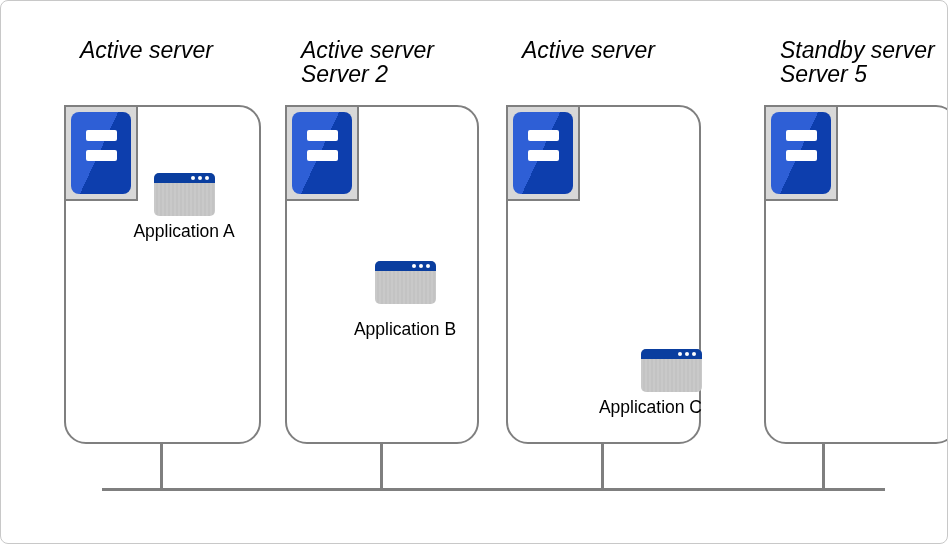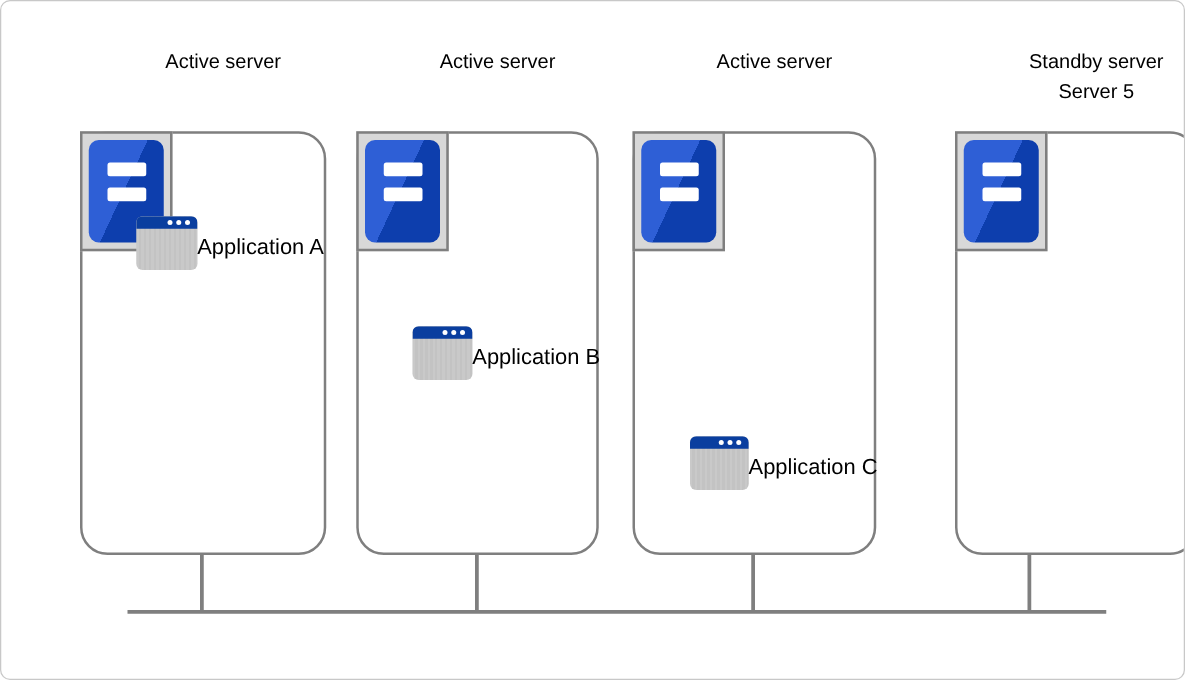"Active server" .server-title { font-size: 16px -> 23px; font-style: none -> italic; text-align: center -> left }
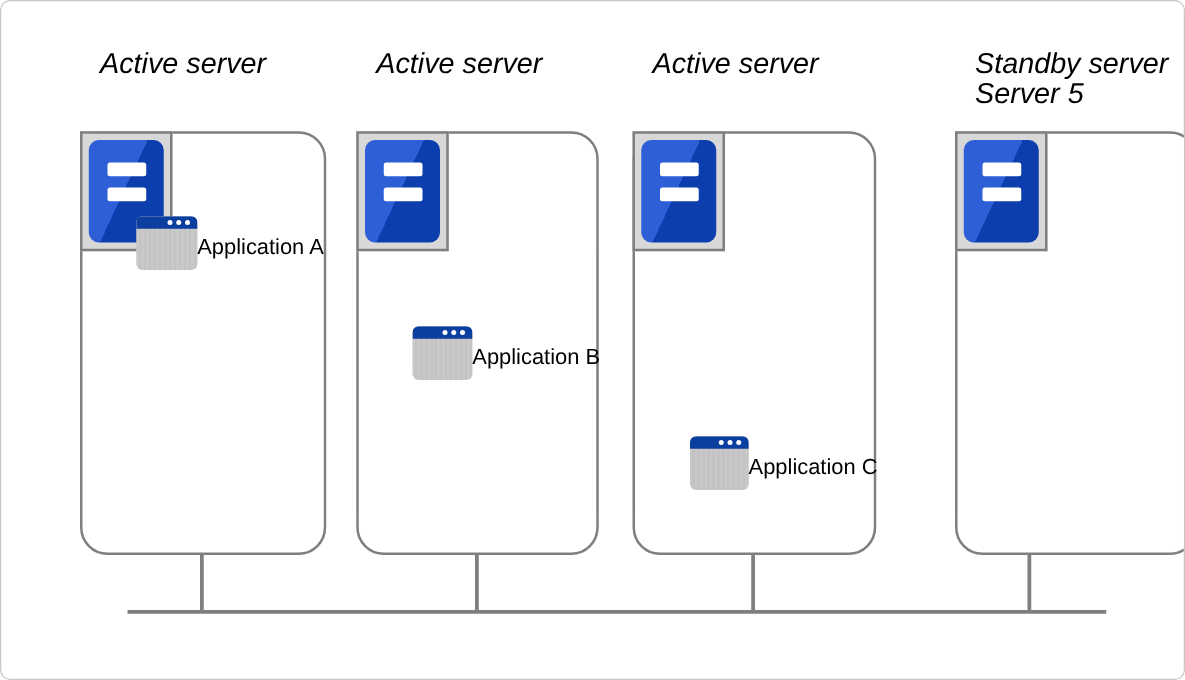"Server 2" div { html: none -> <div>Server 2</div> }
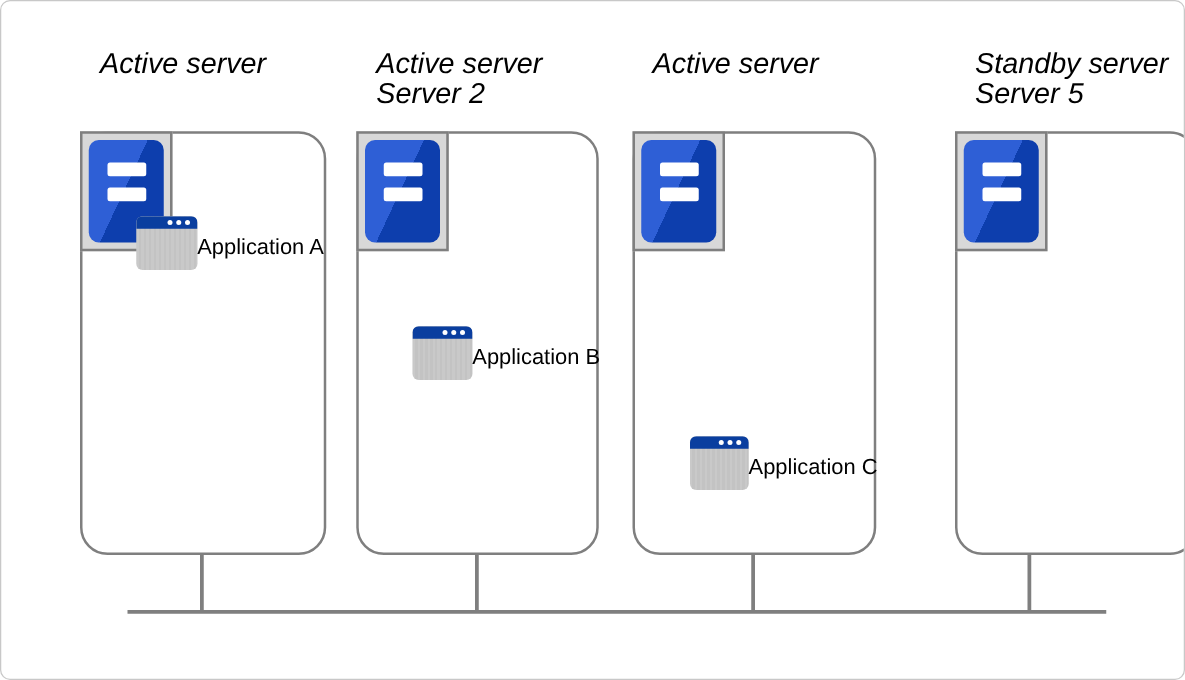"Application A" .app { flex-direction: none -> column }
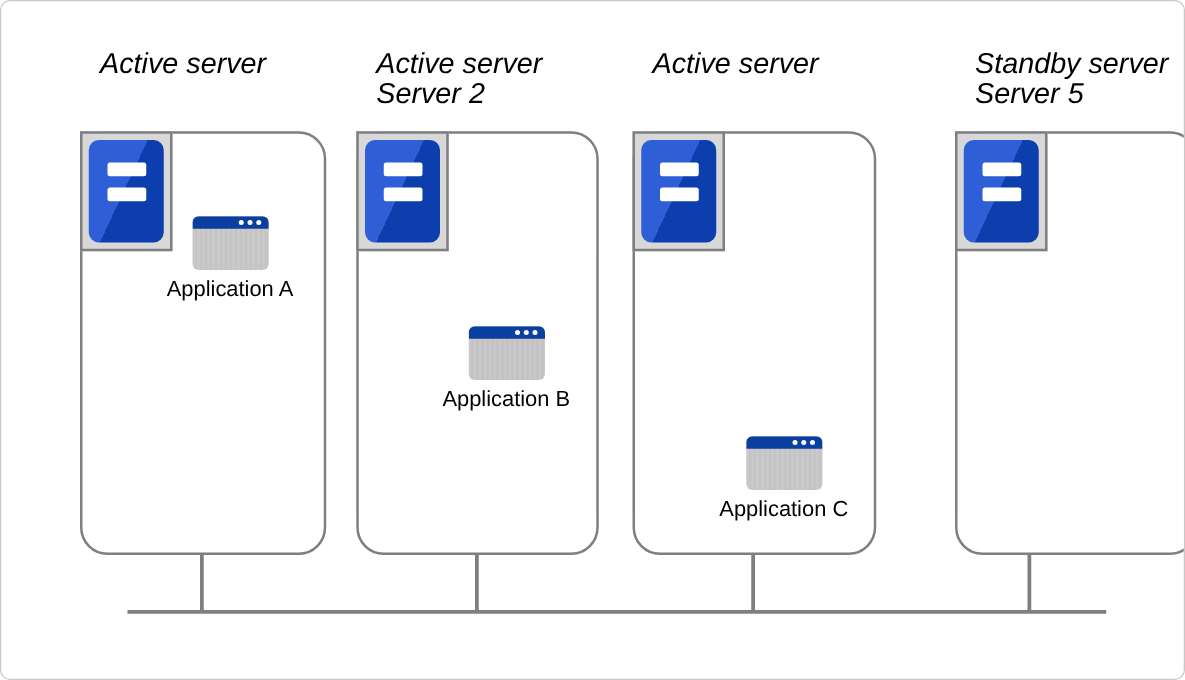"Application B" .app-b { gap: none -> 10px }
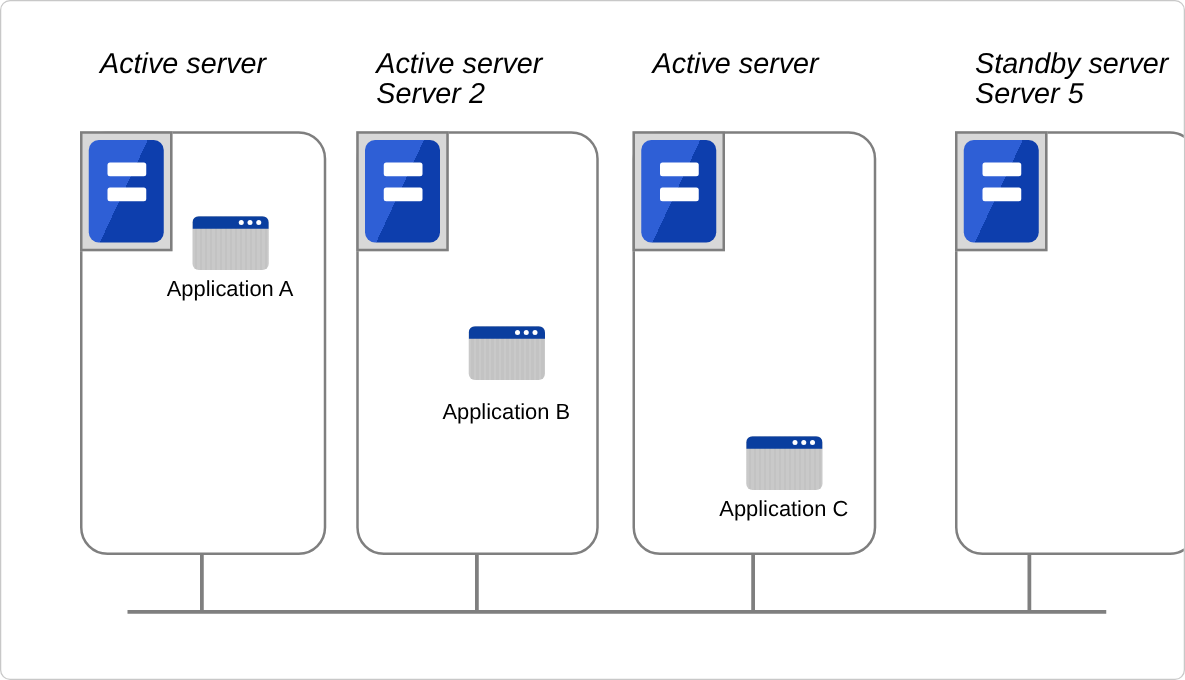"Application C" .app-c { align-items: none -> flex-end }
